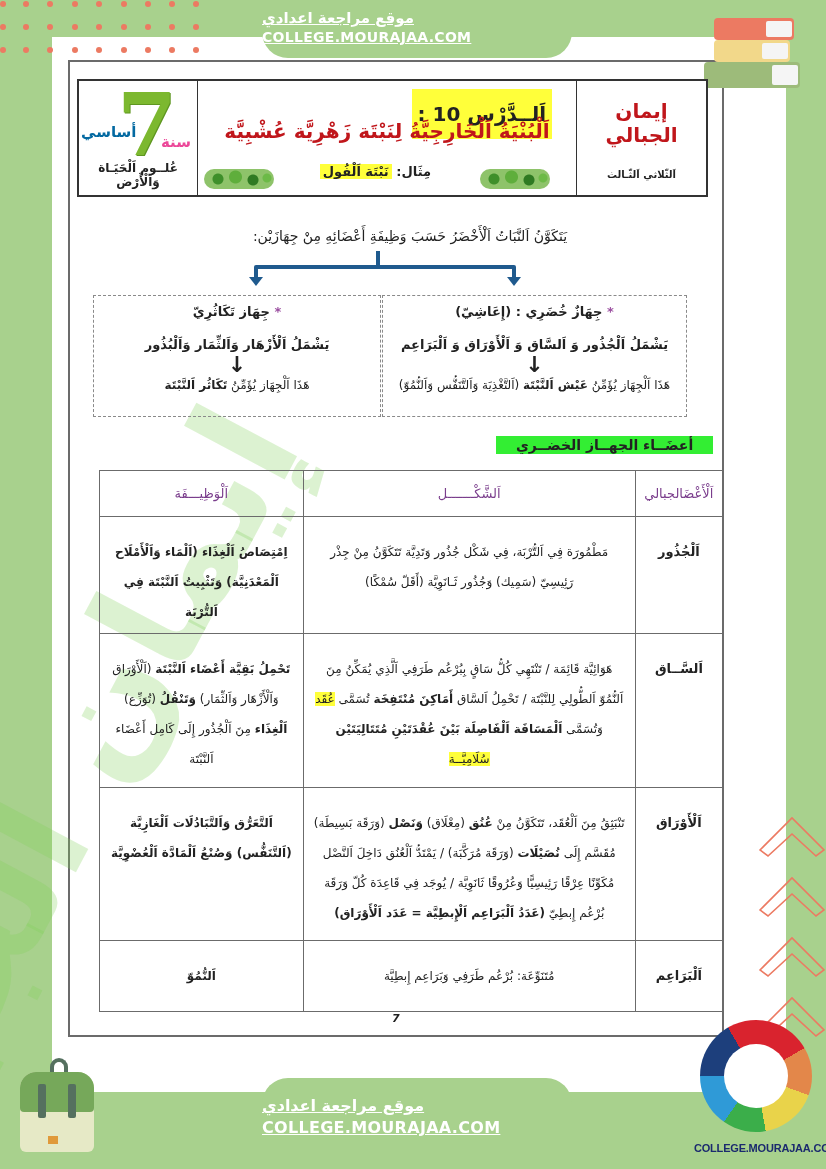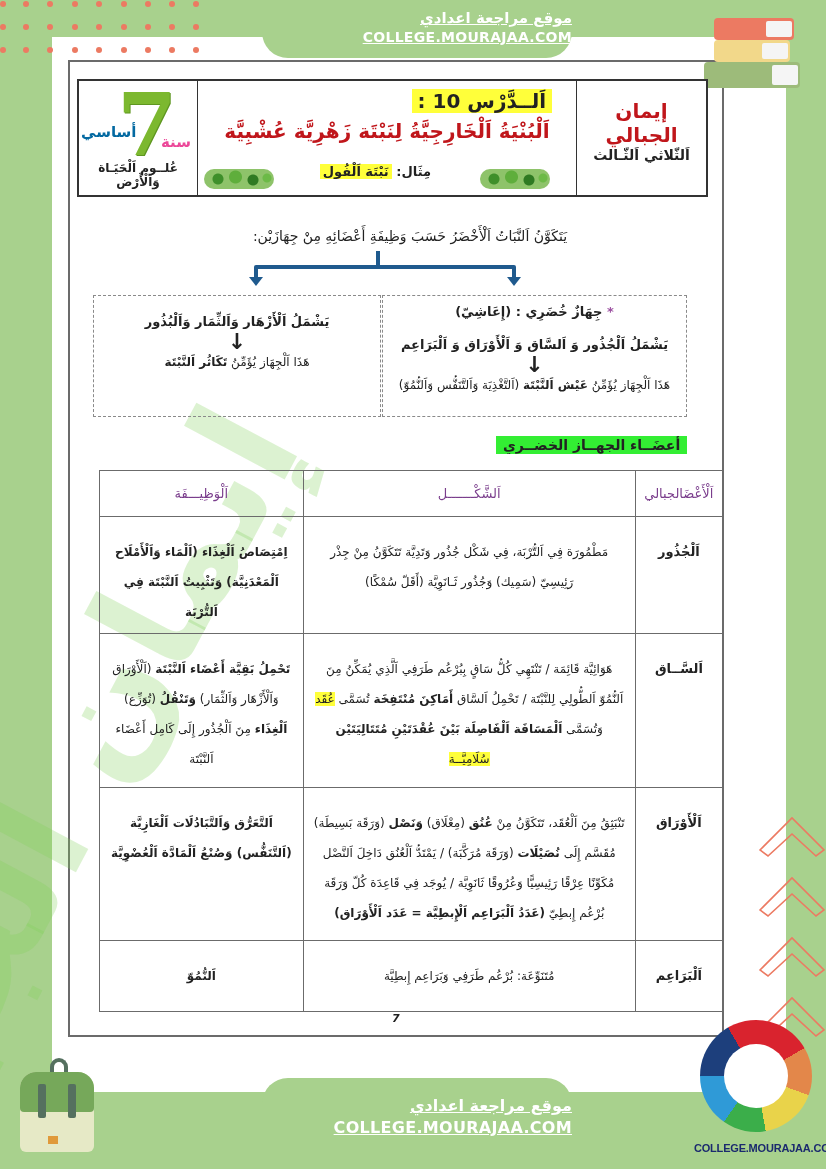"موقع مراجعة اعدادي" .banner { text-align: right -> left }
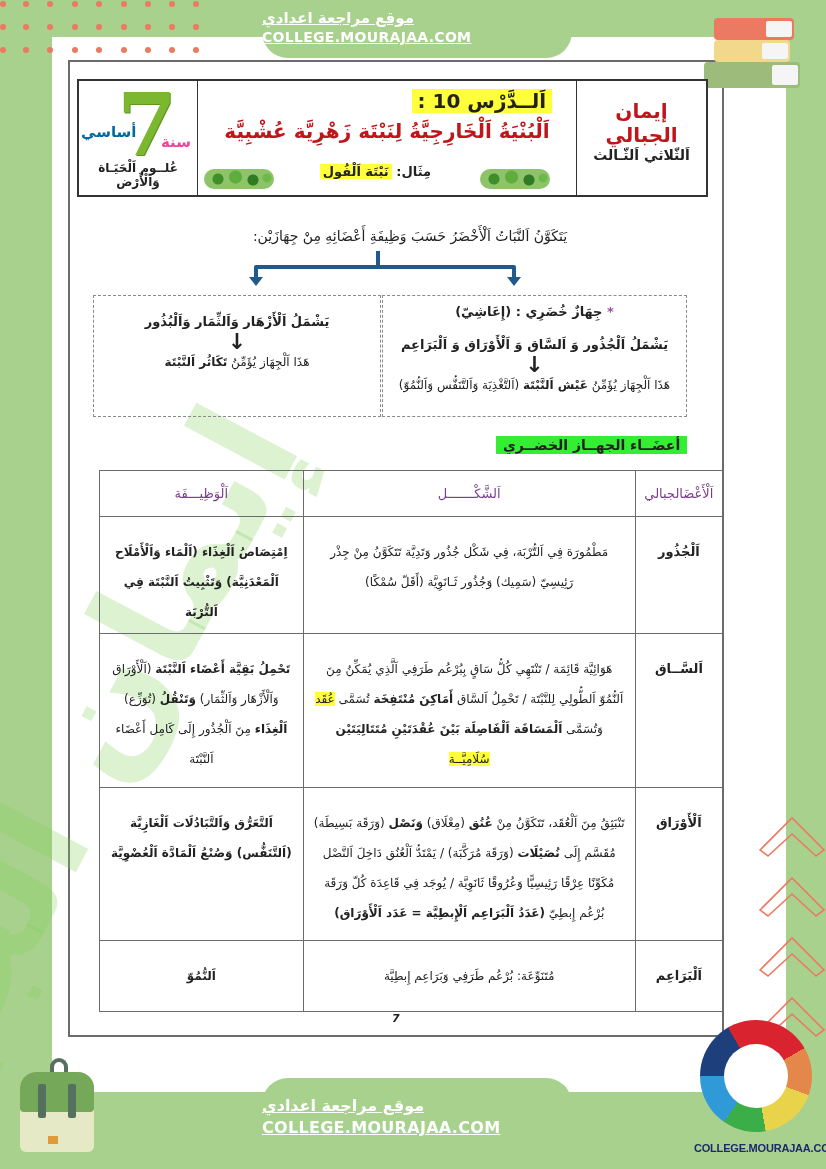"اَلــدَّرْس 10 :" .h-lesson .lesson-no { padding: 0 6px -> 13px 6px }
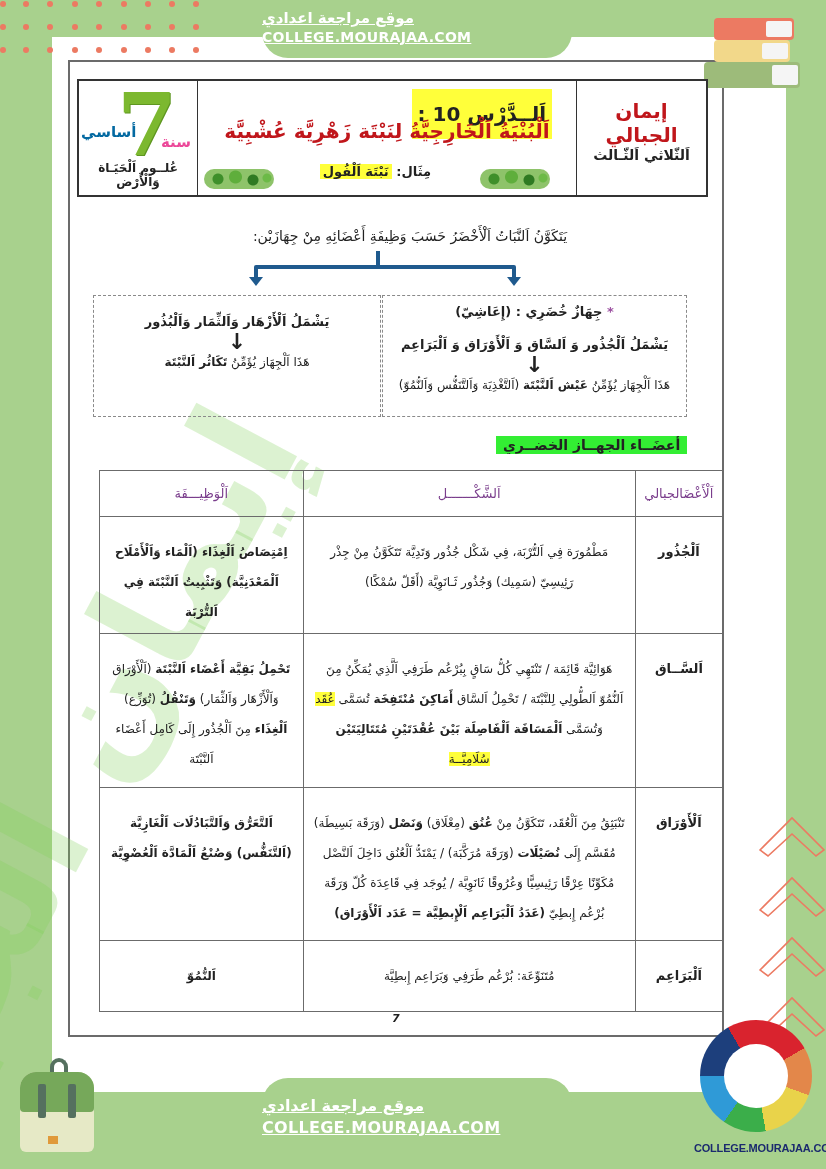"اَلثّلاثي اَلثّـالث" .h-author .term { font-size: 14px -> 10px; margin-top: none -> 22px }
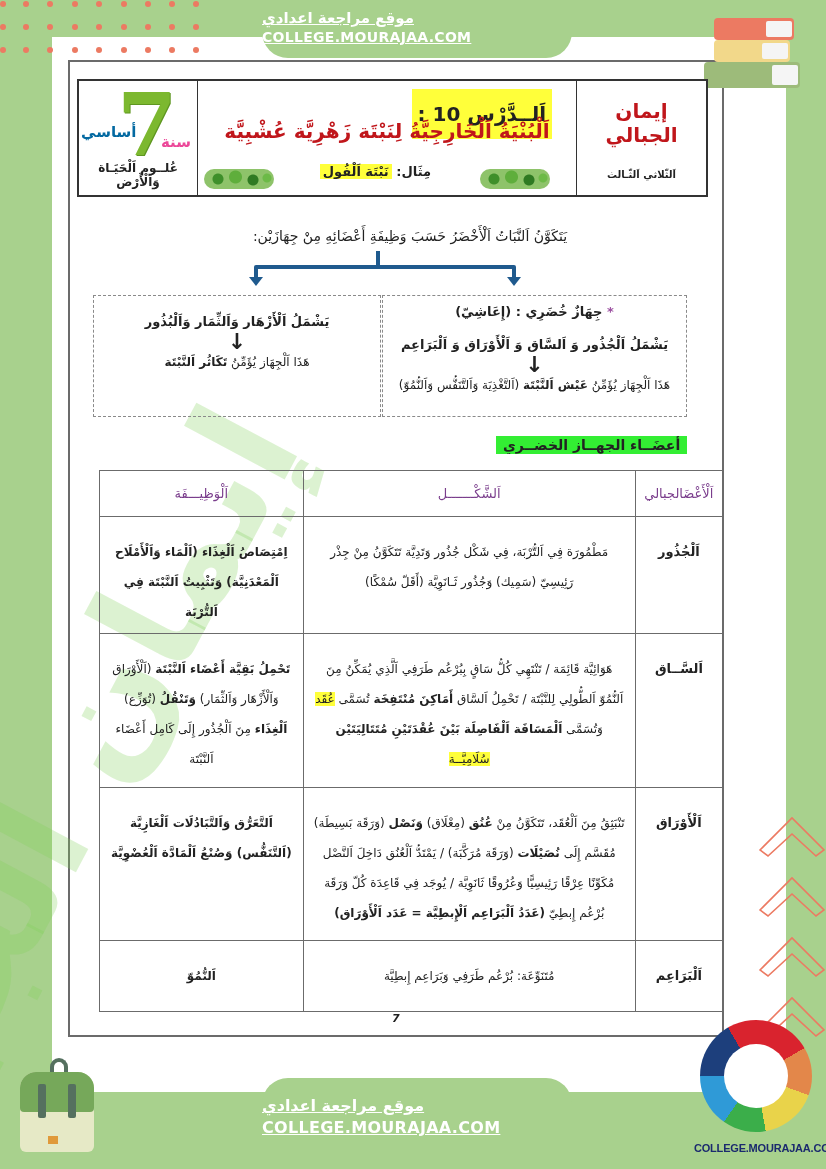"* جِهَاز تَكَاثُرِيّ" div.s-title { html: none -> <div><span>* </span><span>جِهَاز تَكَاثُرِيّ</span></div> }
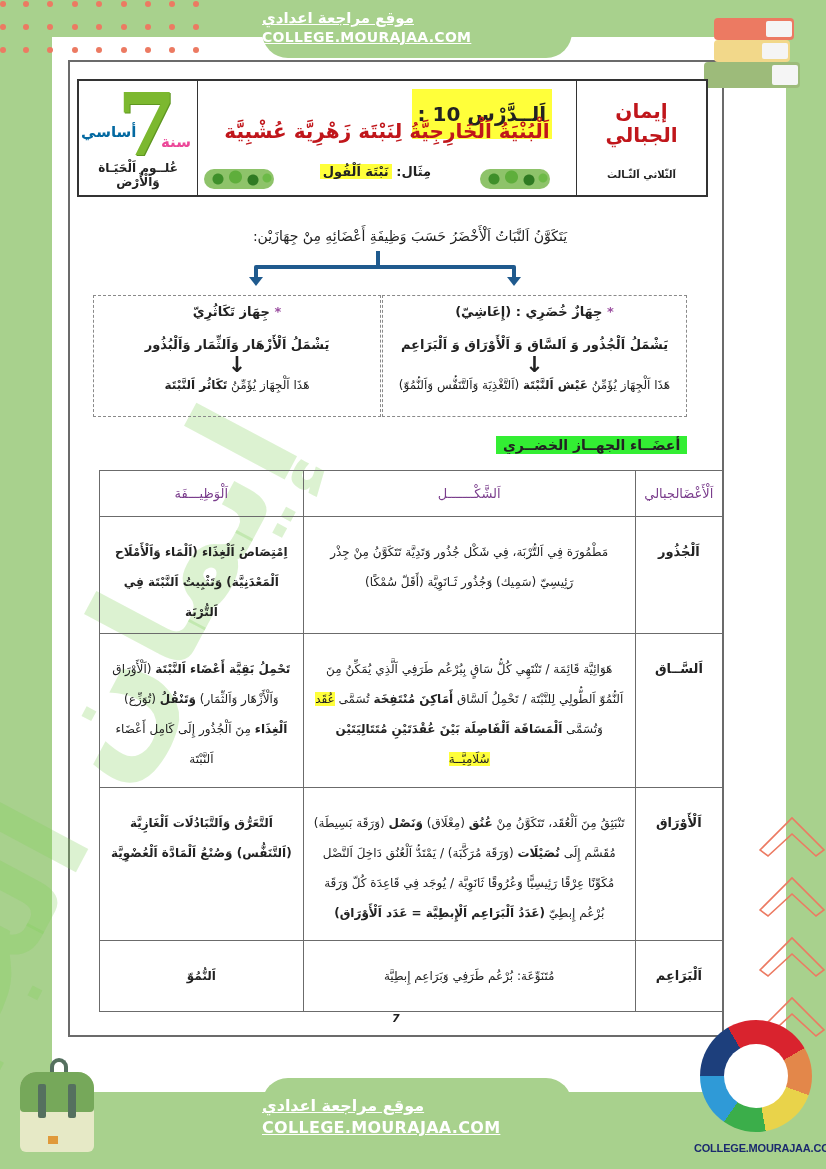"أعضَــاء الجهــاز الخضــري" .section-title { padding: 1px 7px -> 1px 20px }
